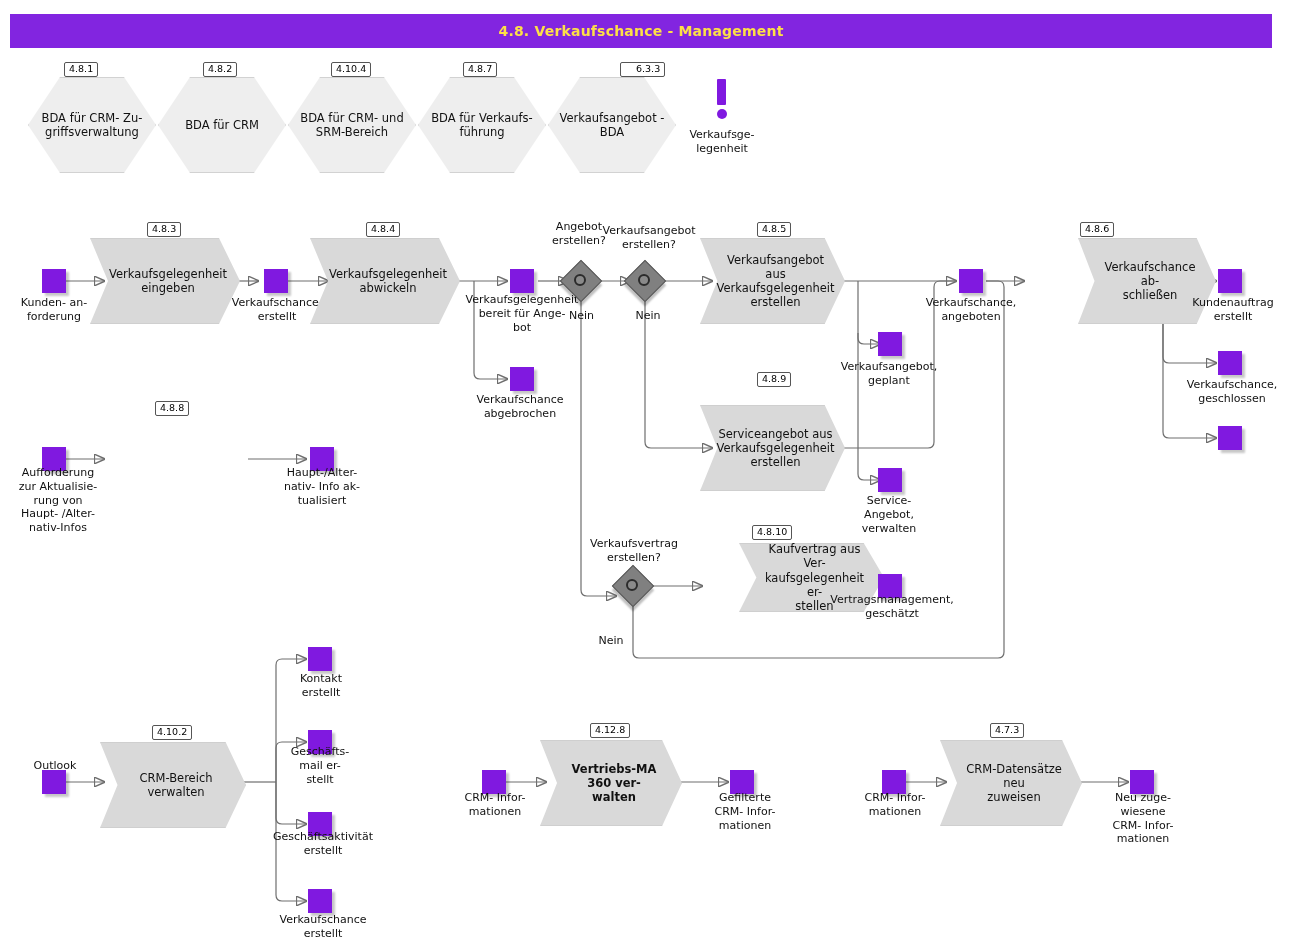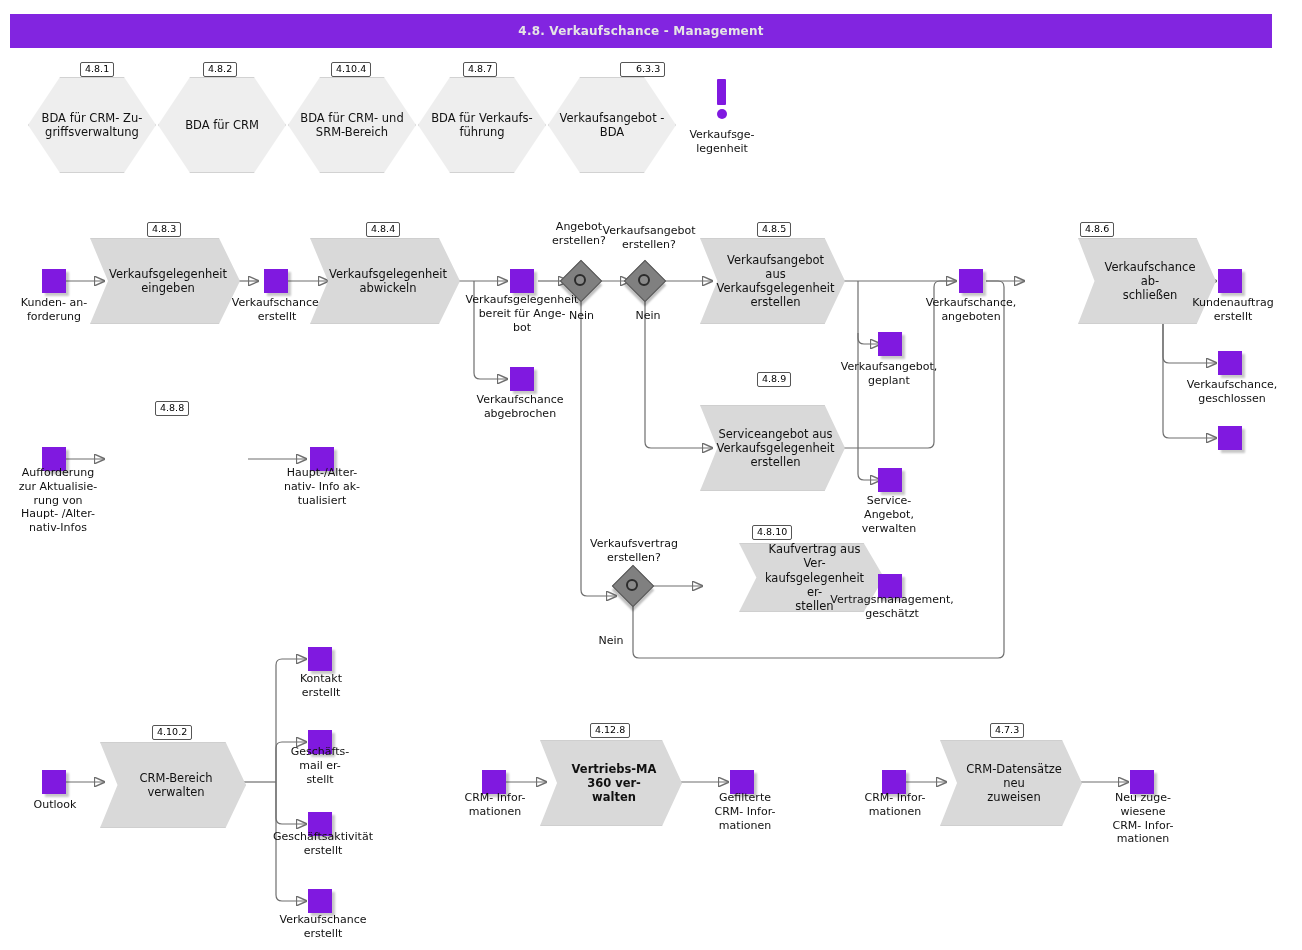"4.8. Verkaufschance - Management" .titlebar span { color: #e5e5e5 -> #fde047; font-size: 12px -> 14px }
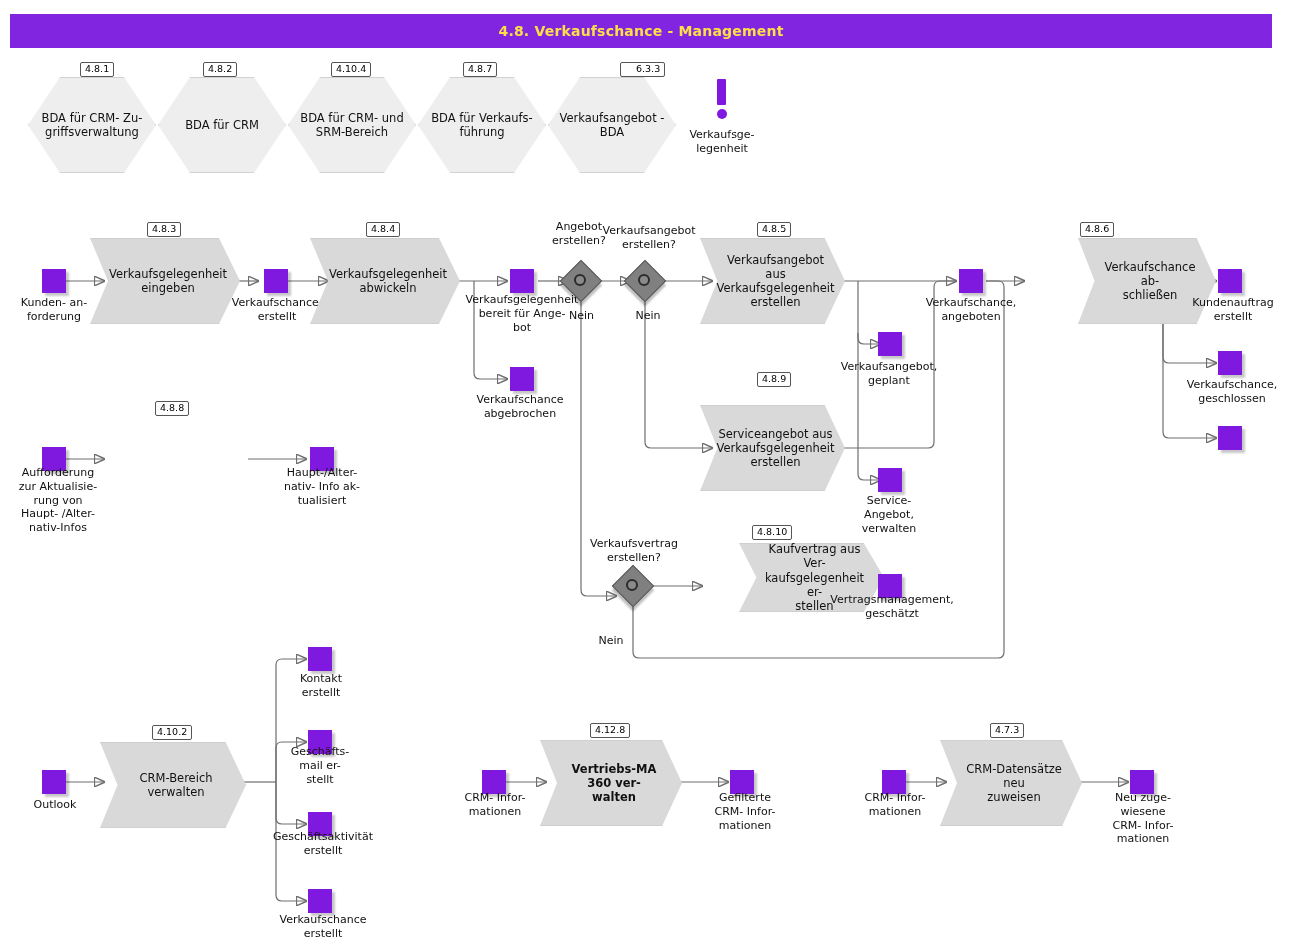"4.8.1" div.tag { left: 80px -> 64px }
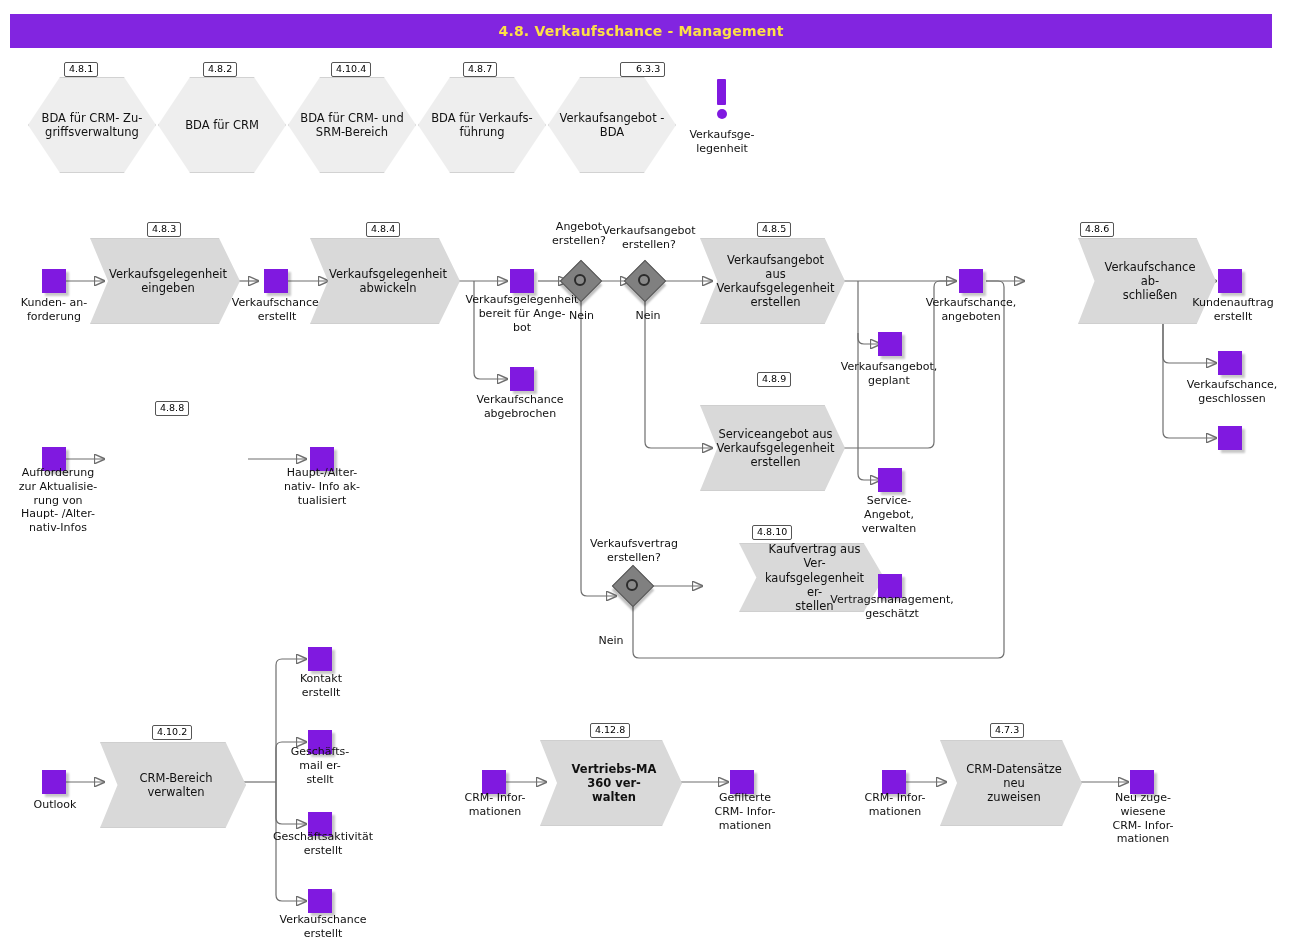"Outlook" div.evtlbl { top: 798px -> 759px }
